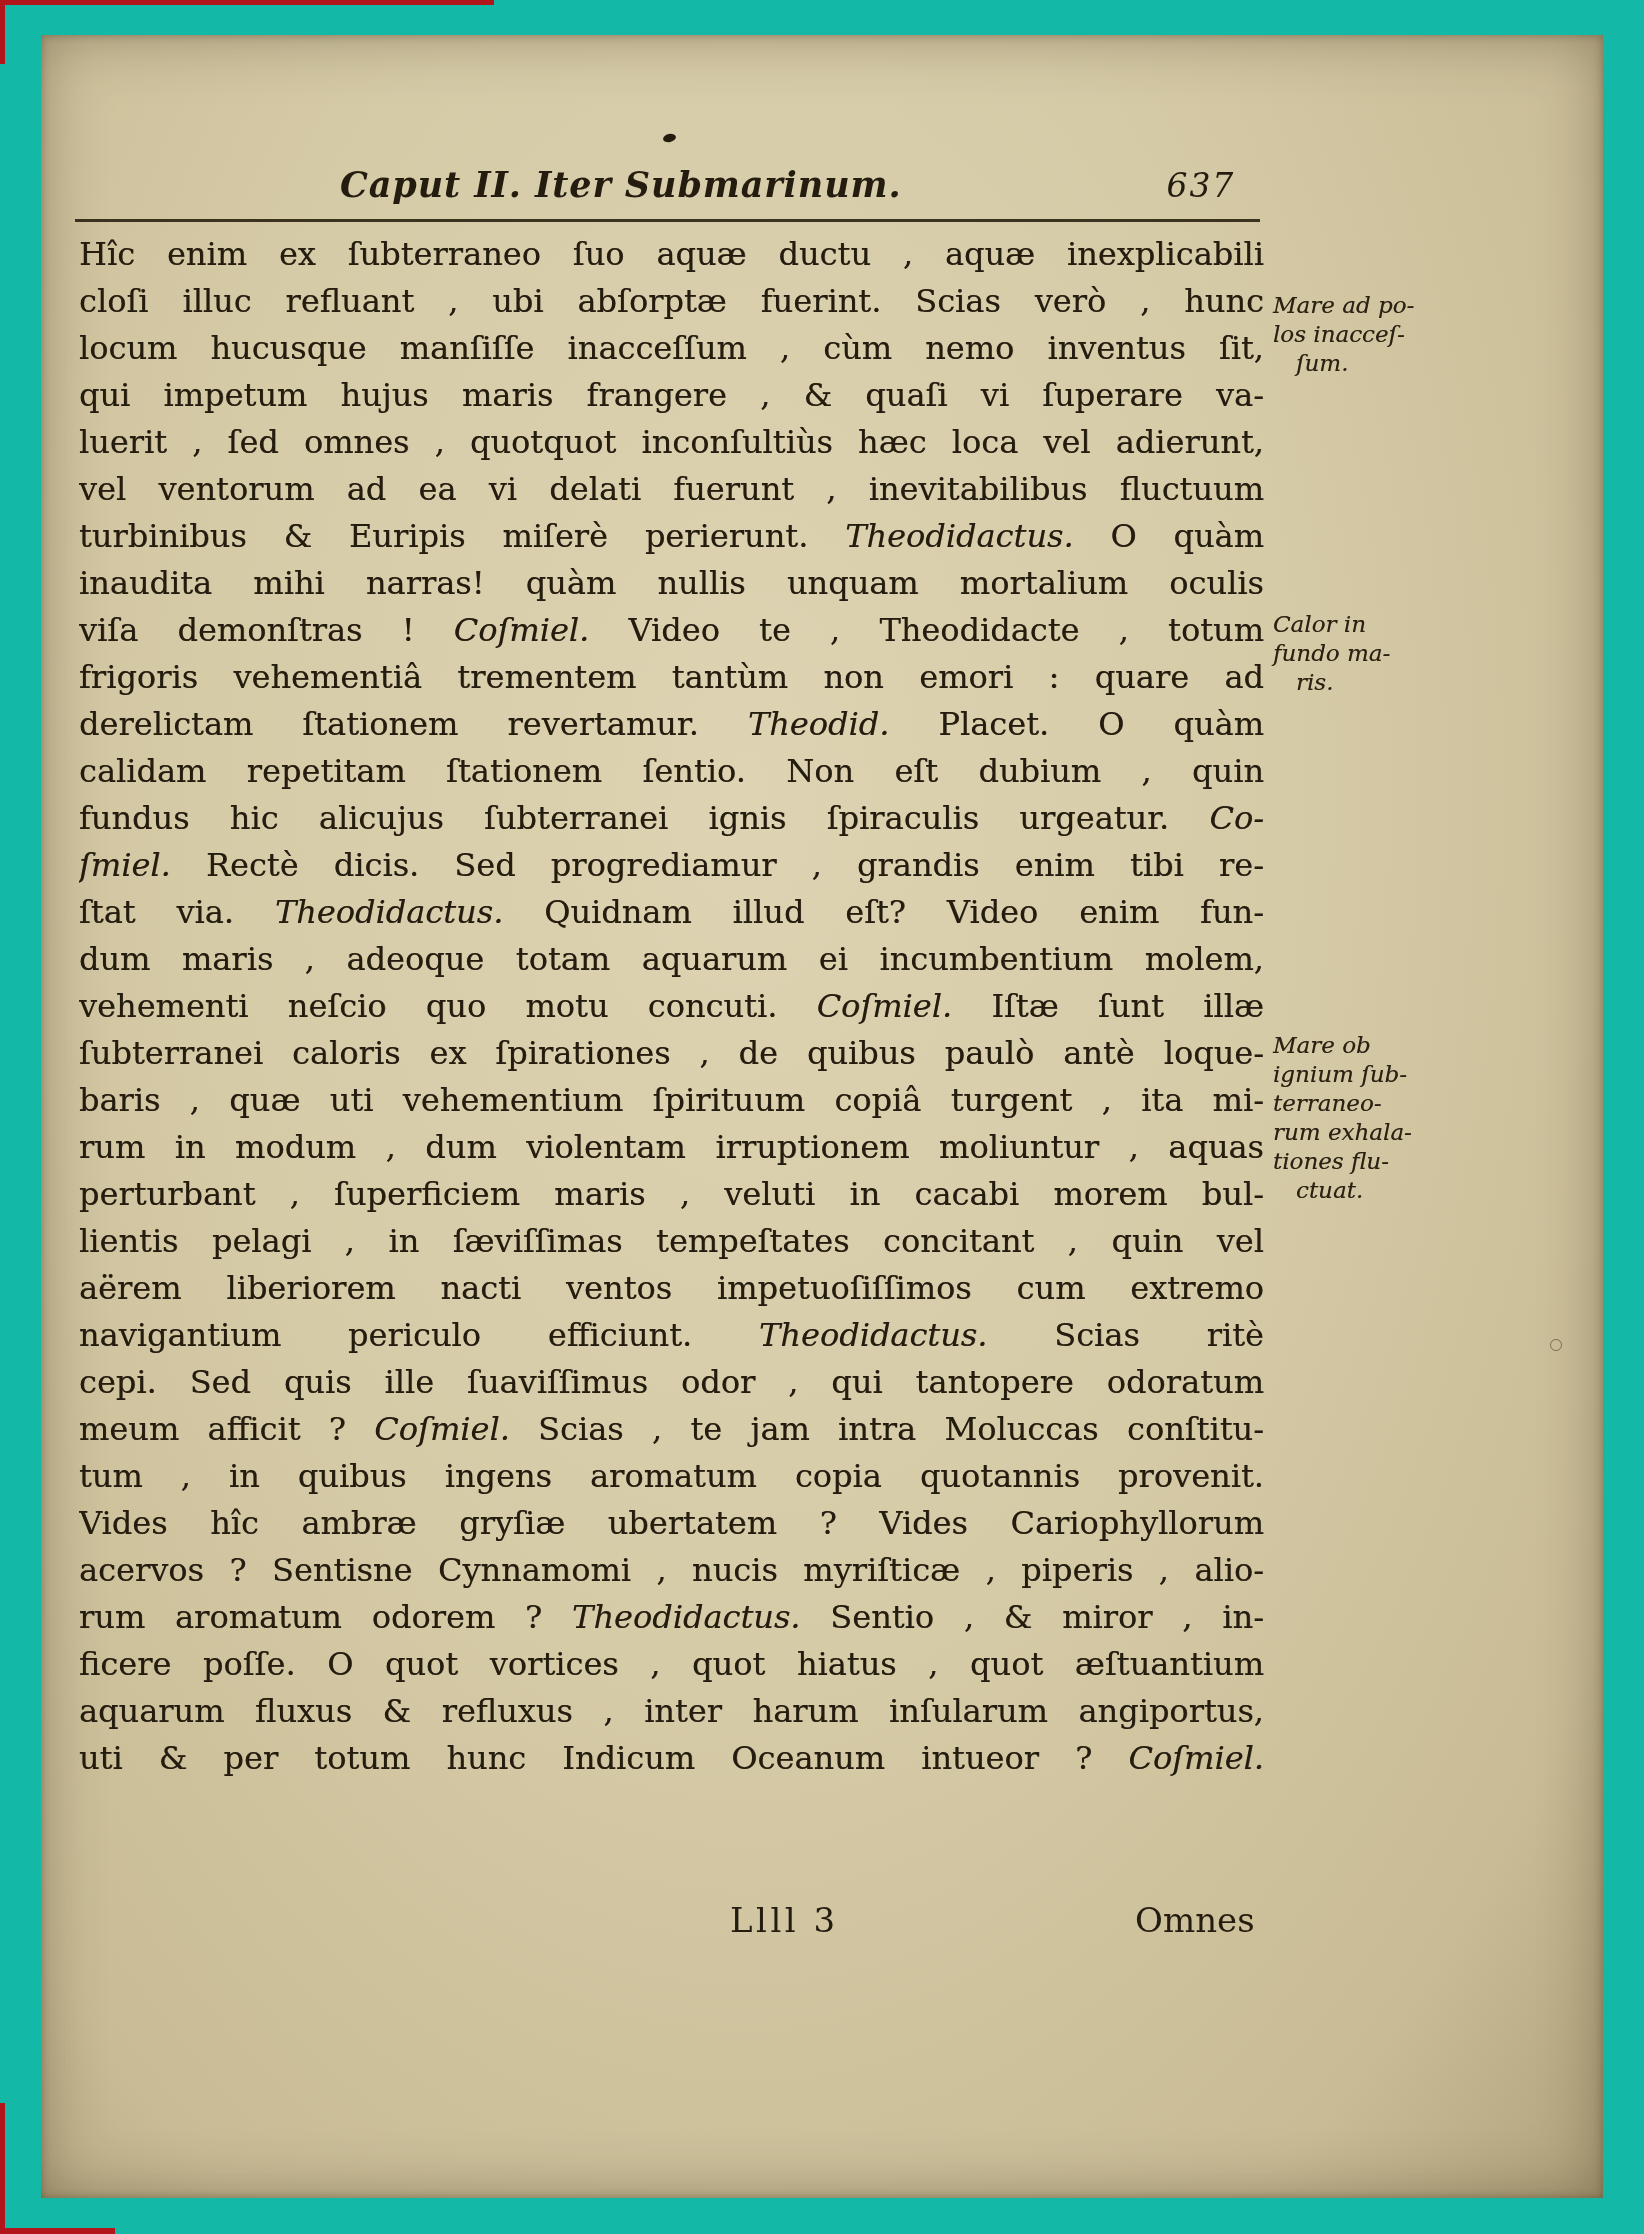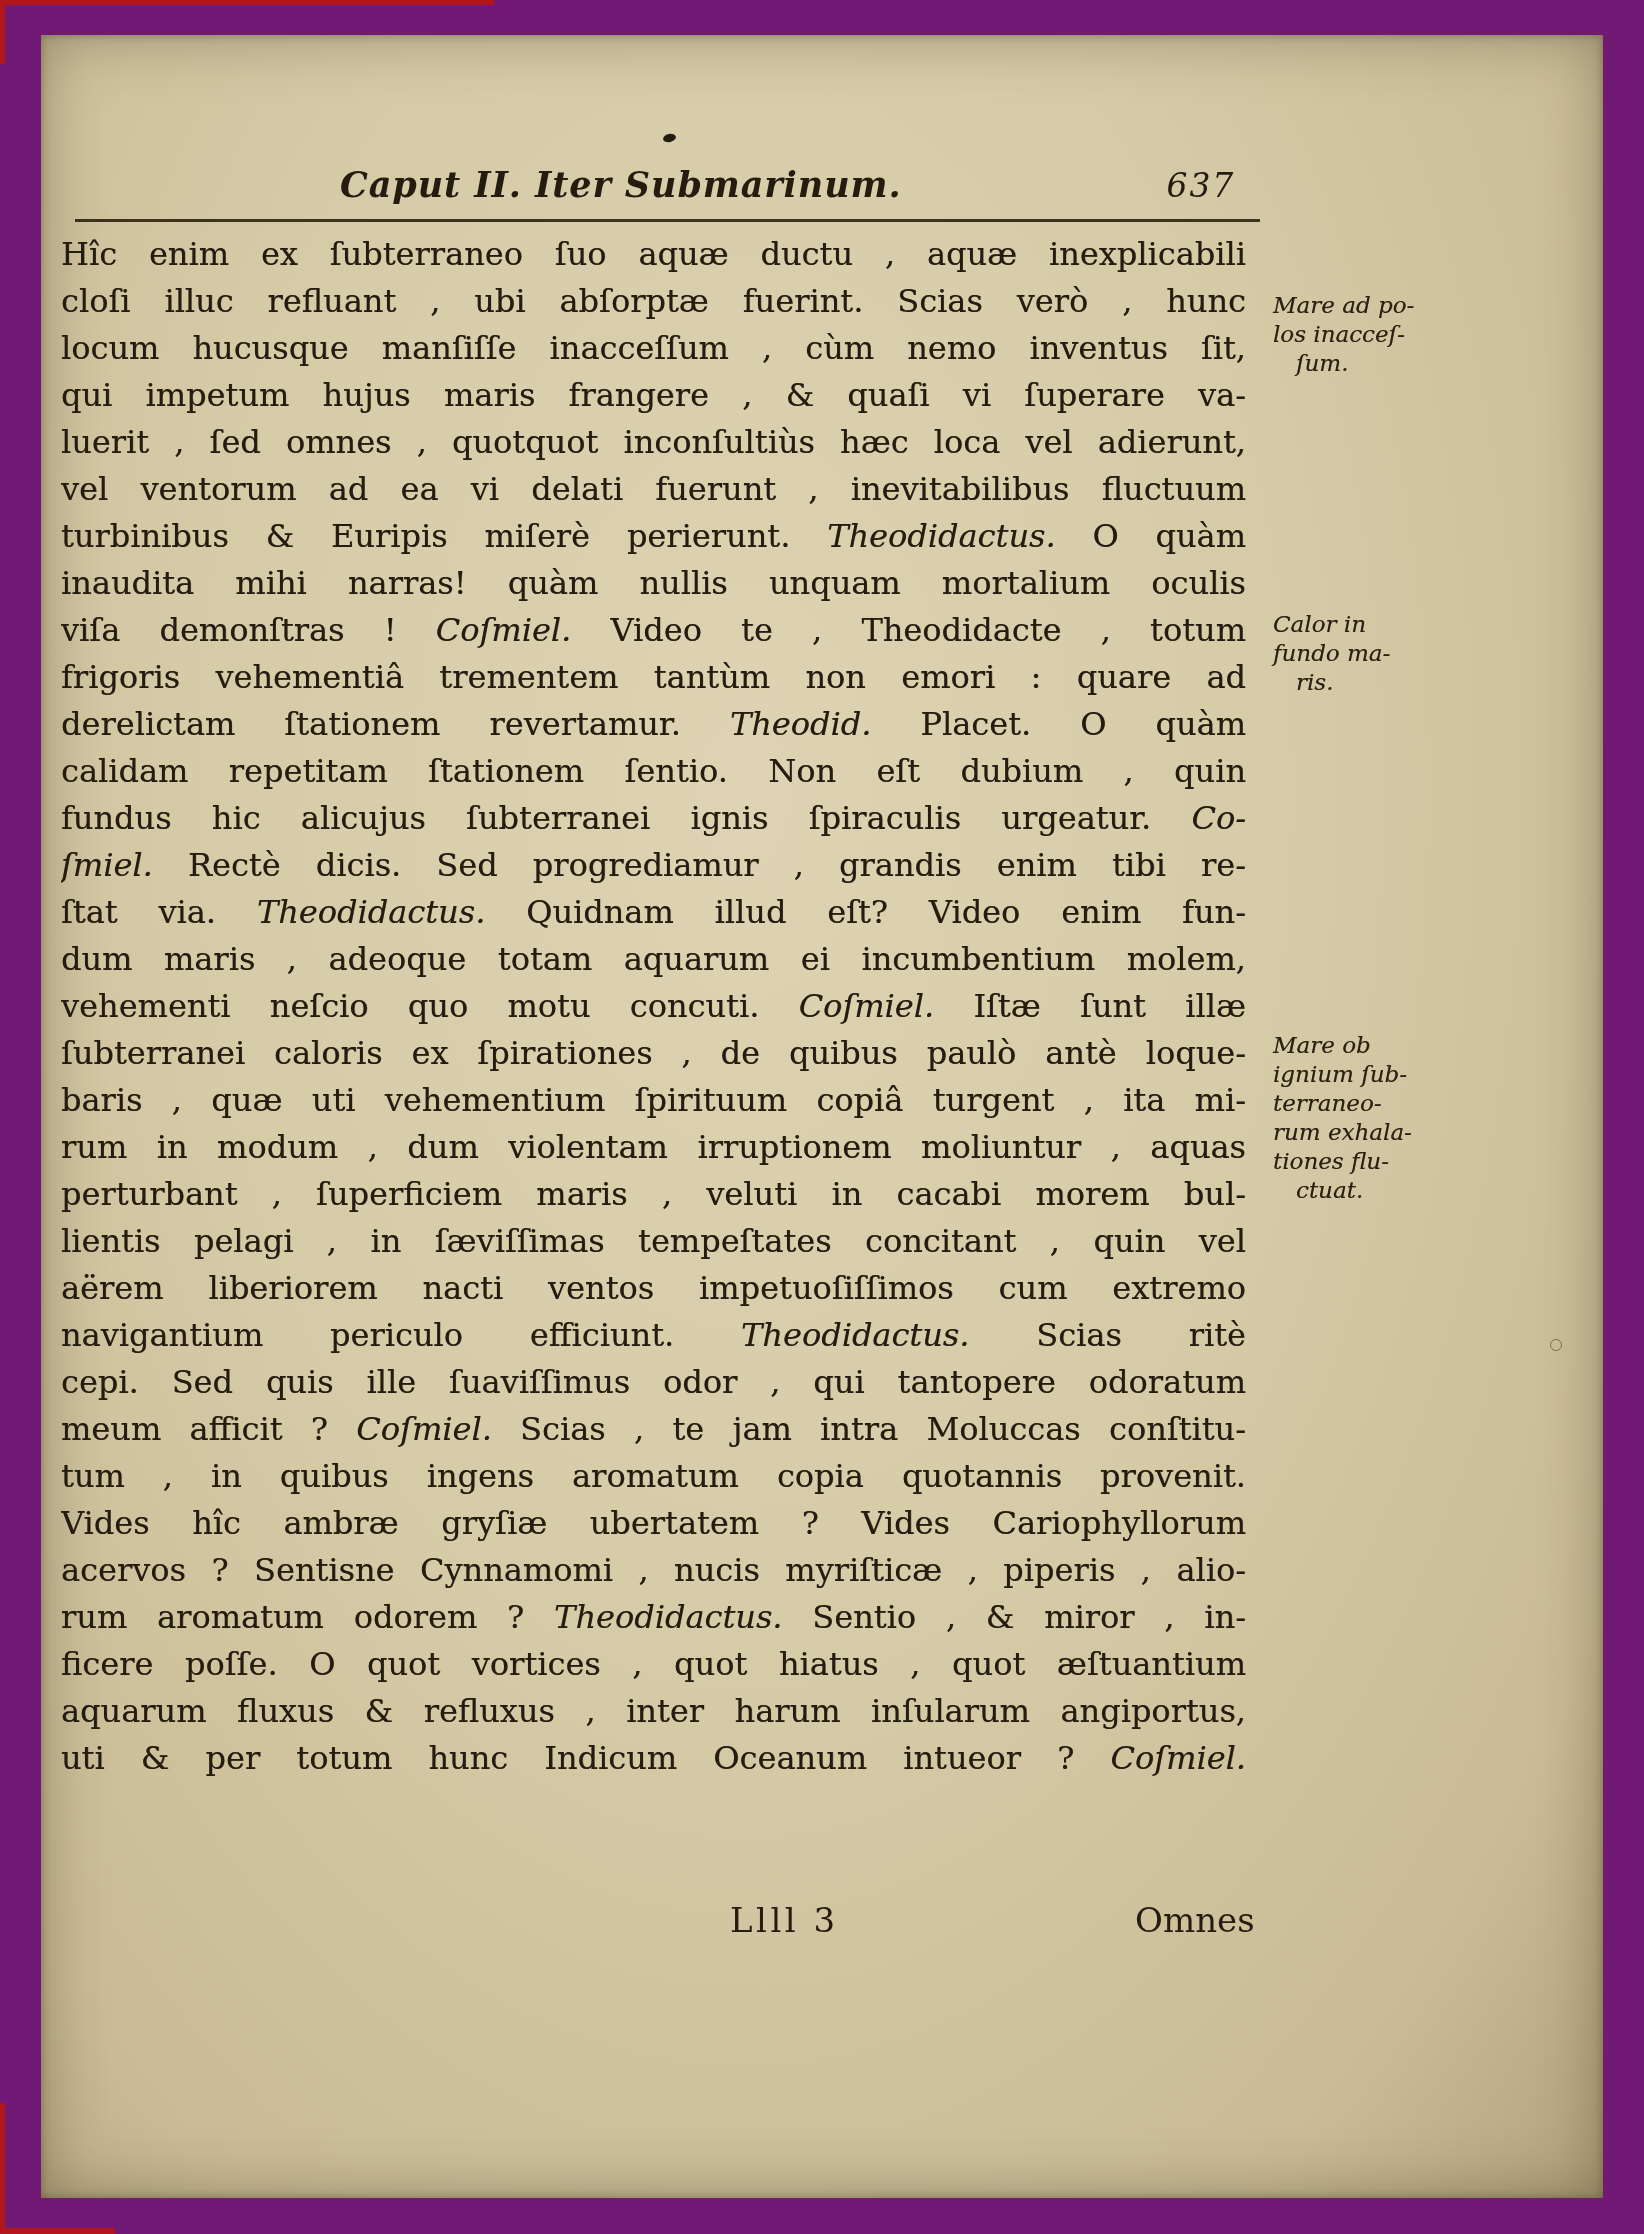"Caput II. Iter Submarinum." .scan { background: #701a75 -> #14b8a6 }
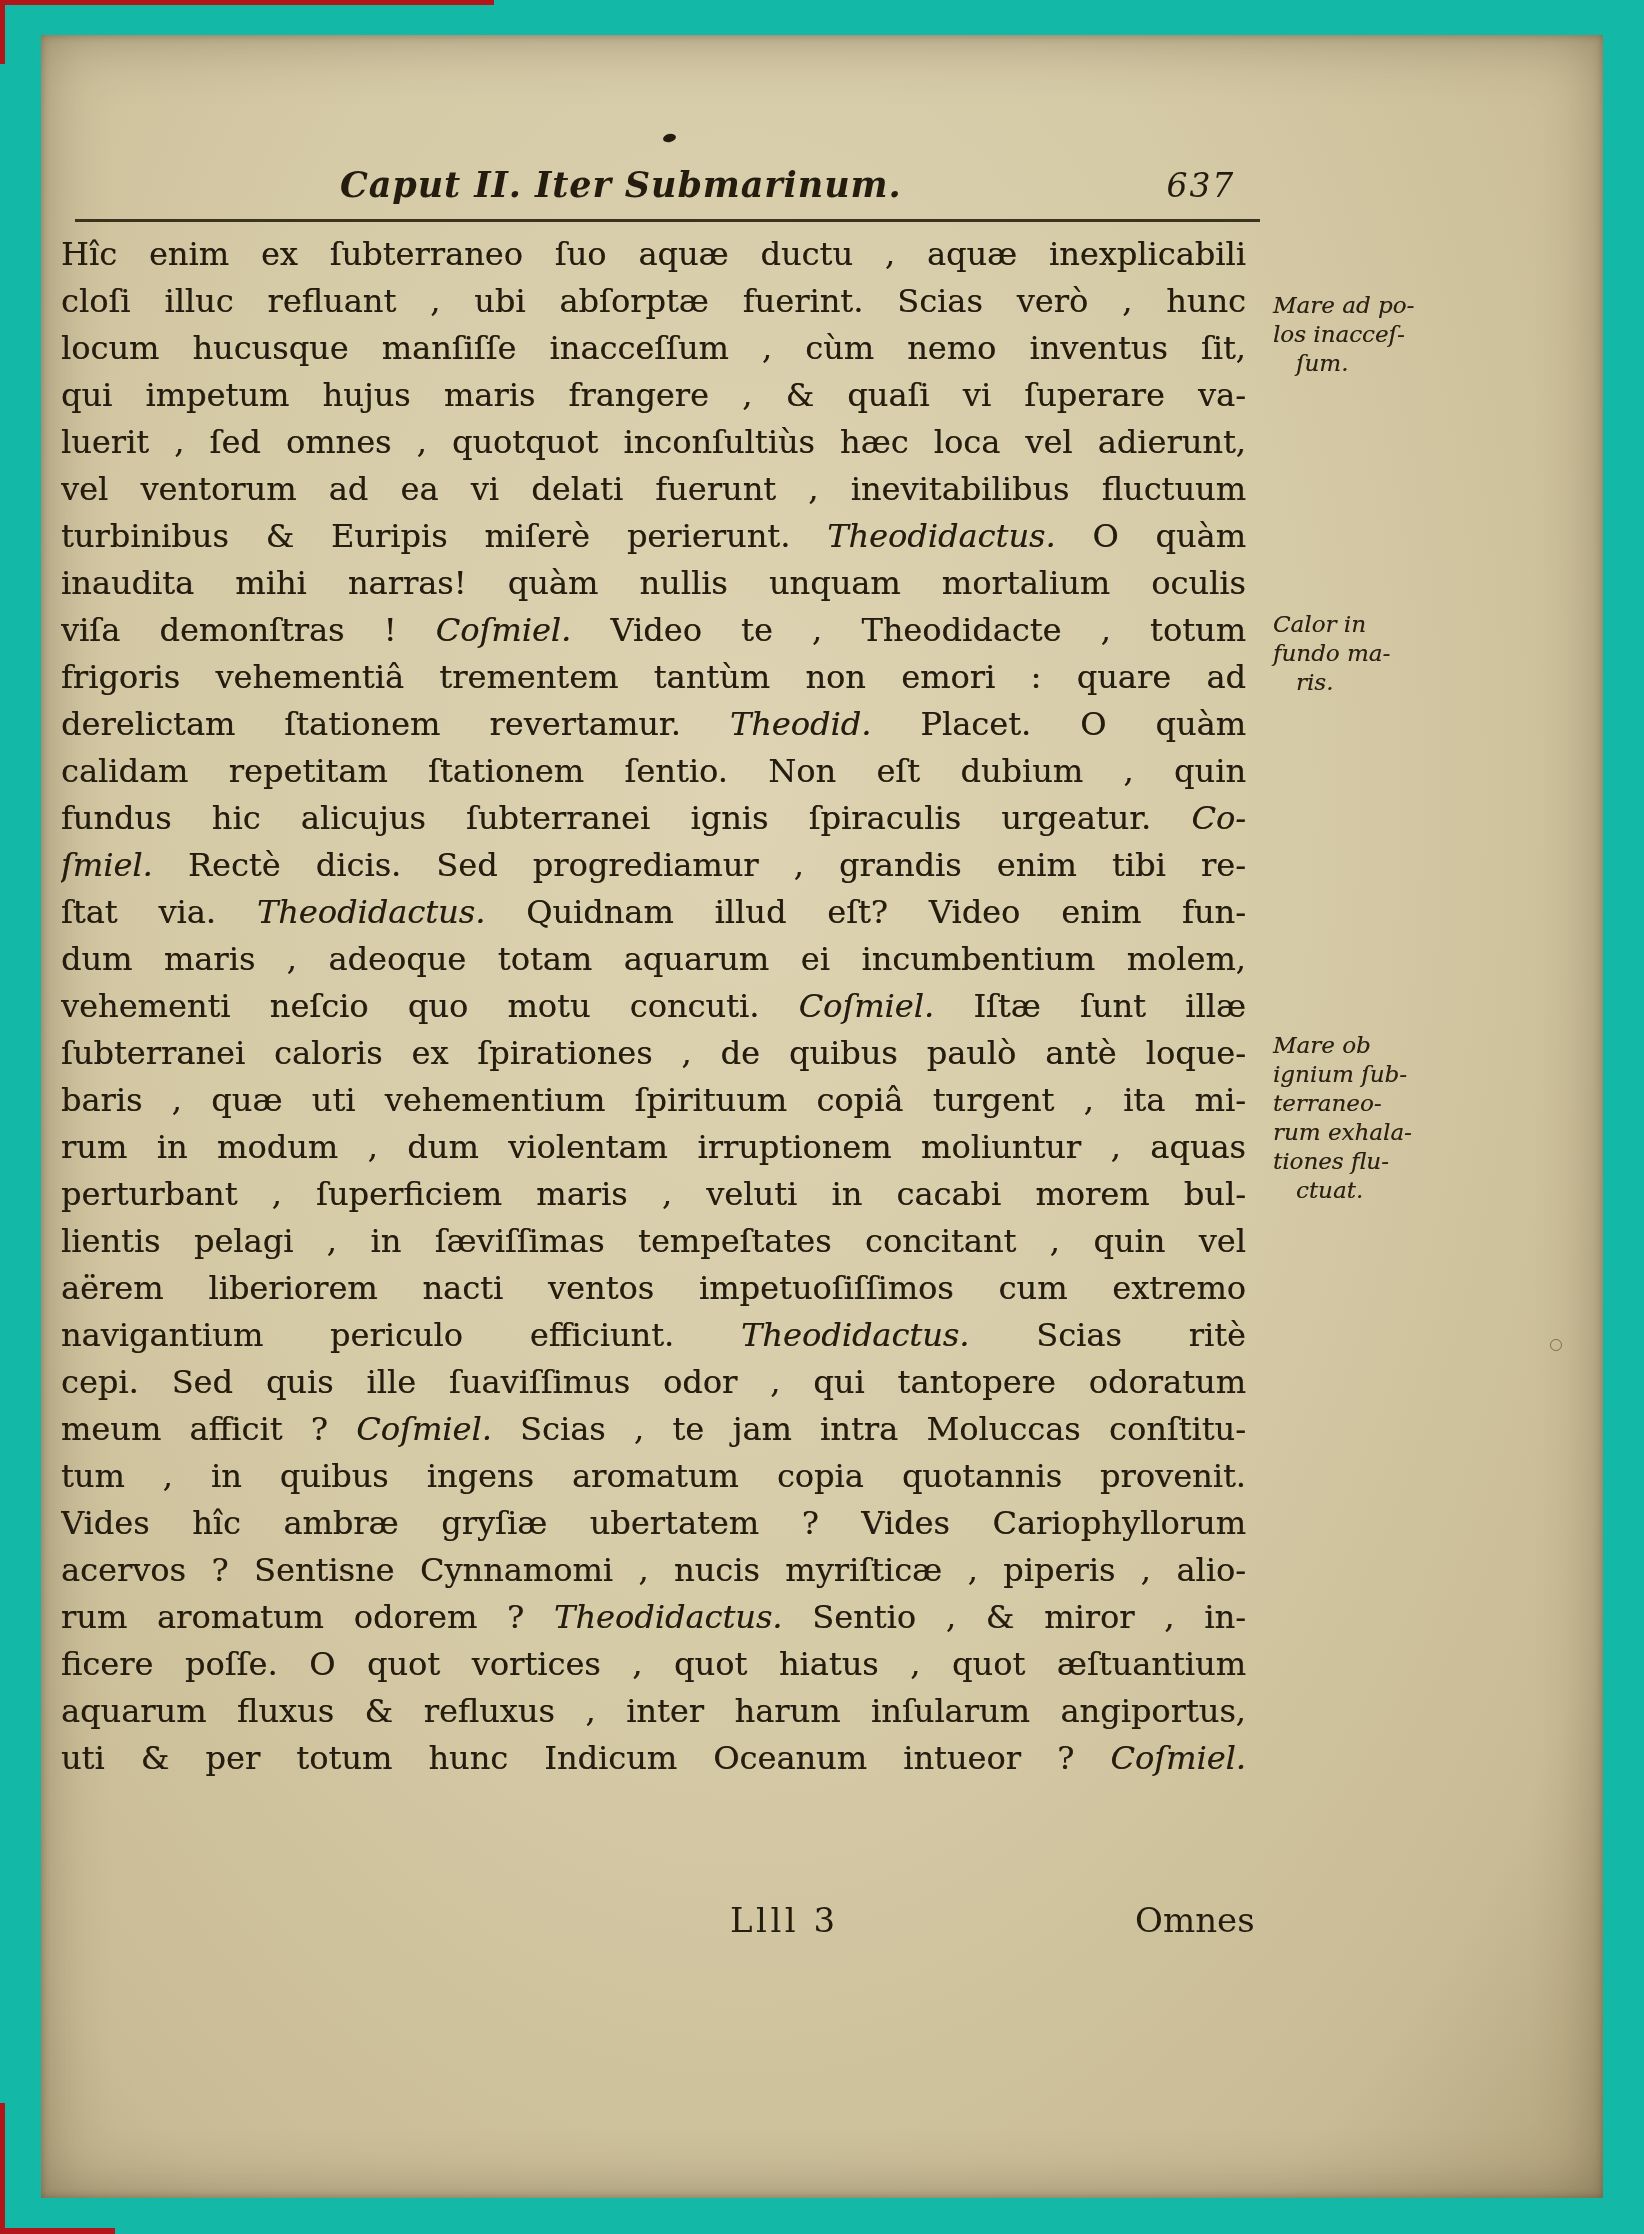"Hîc enim ex ſubterraneo ſuo" .body-text { left: 20px -> 38px }
